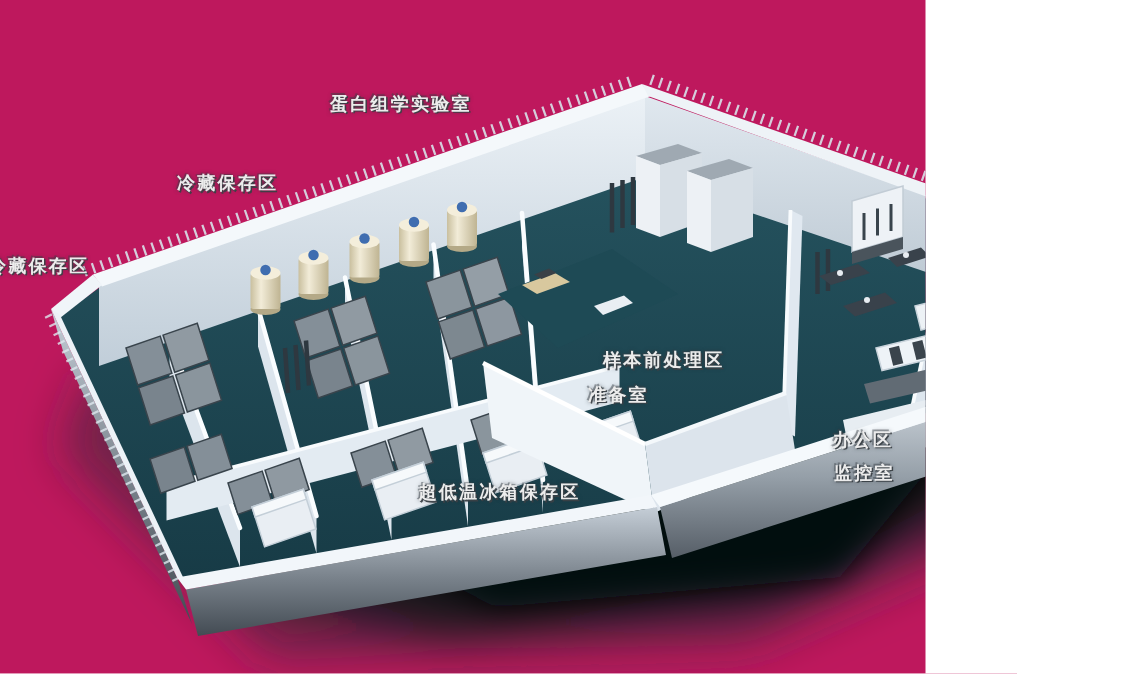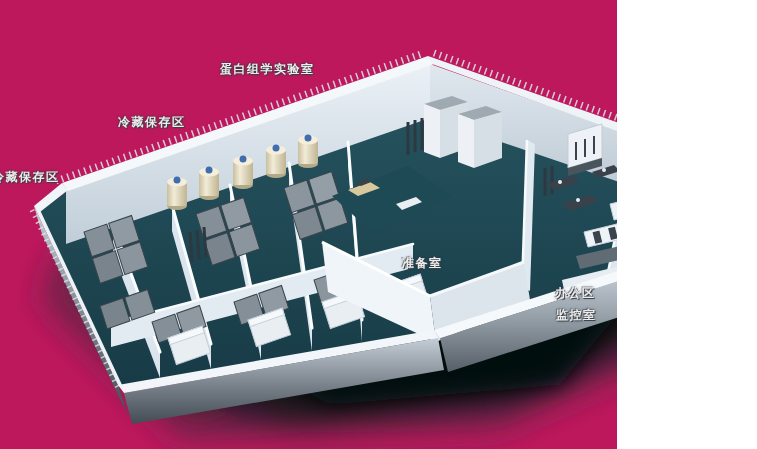"样本前处理区" div.lbl { html: none -> <div>样本前处理区</div> }
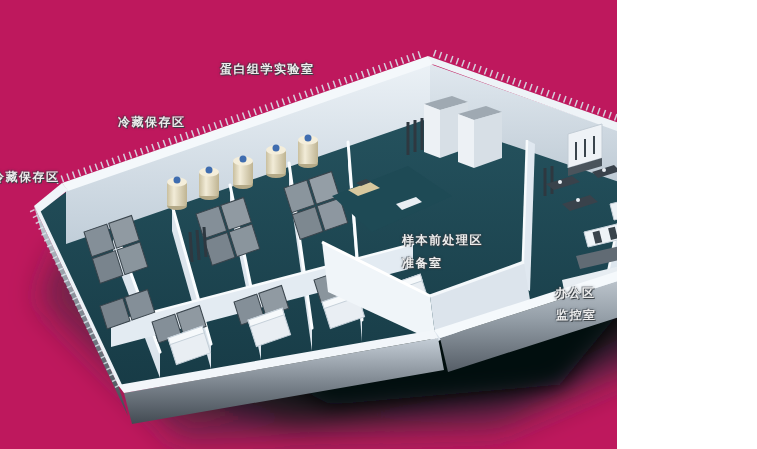"准备室" div.lbl { left: 402px -> 392px }
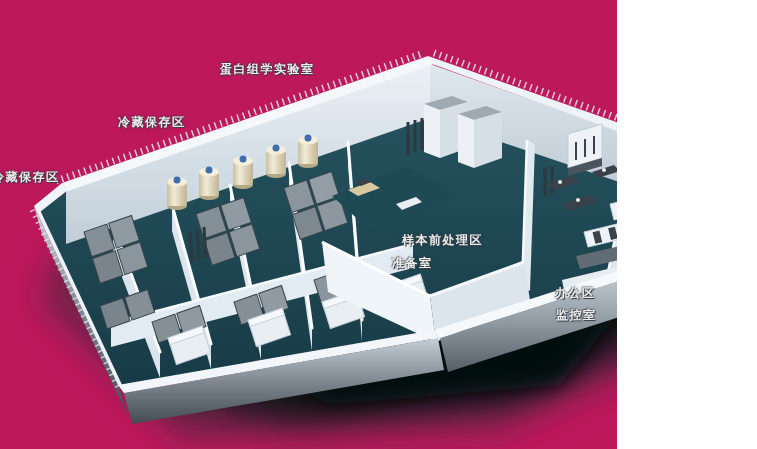"超低温冰箱保存区" div.lbl { html: none -> <div>超低温冰箱保存区</div> }
